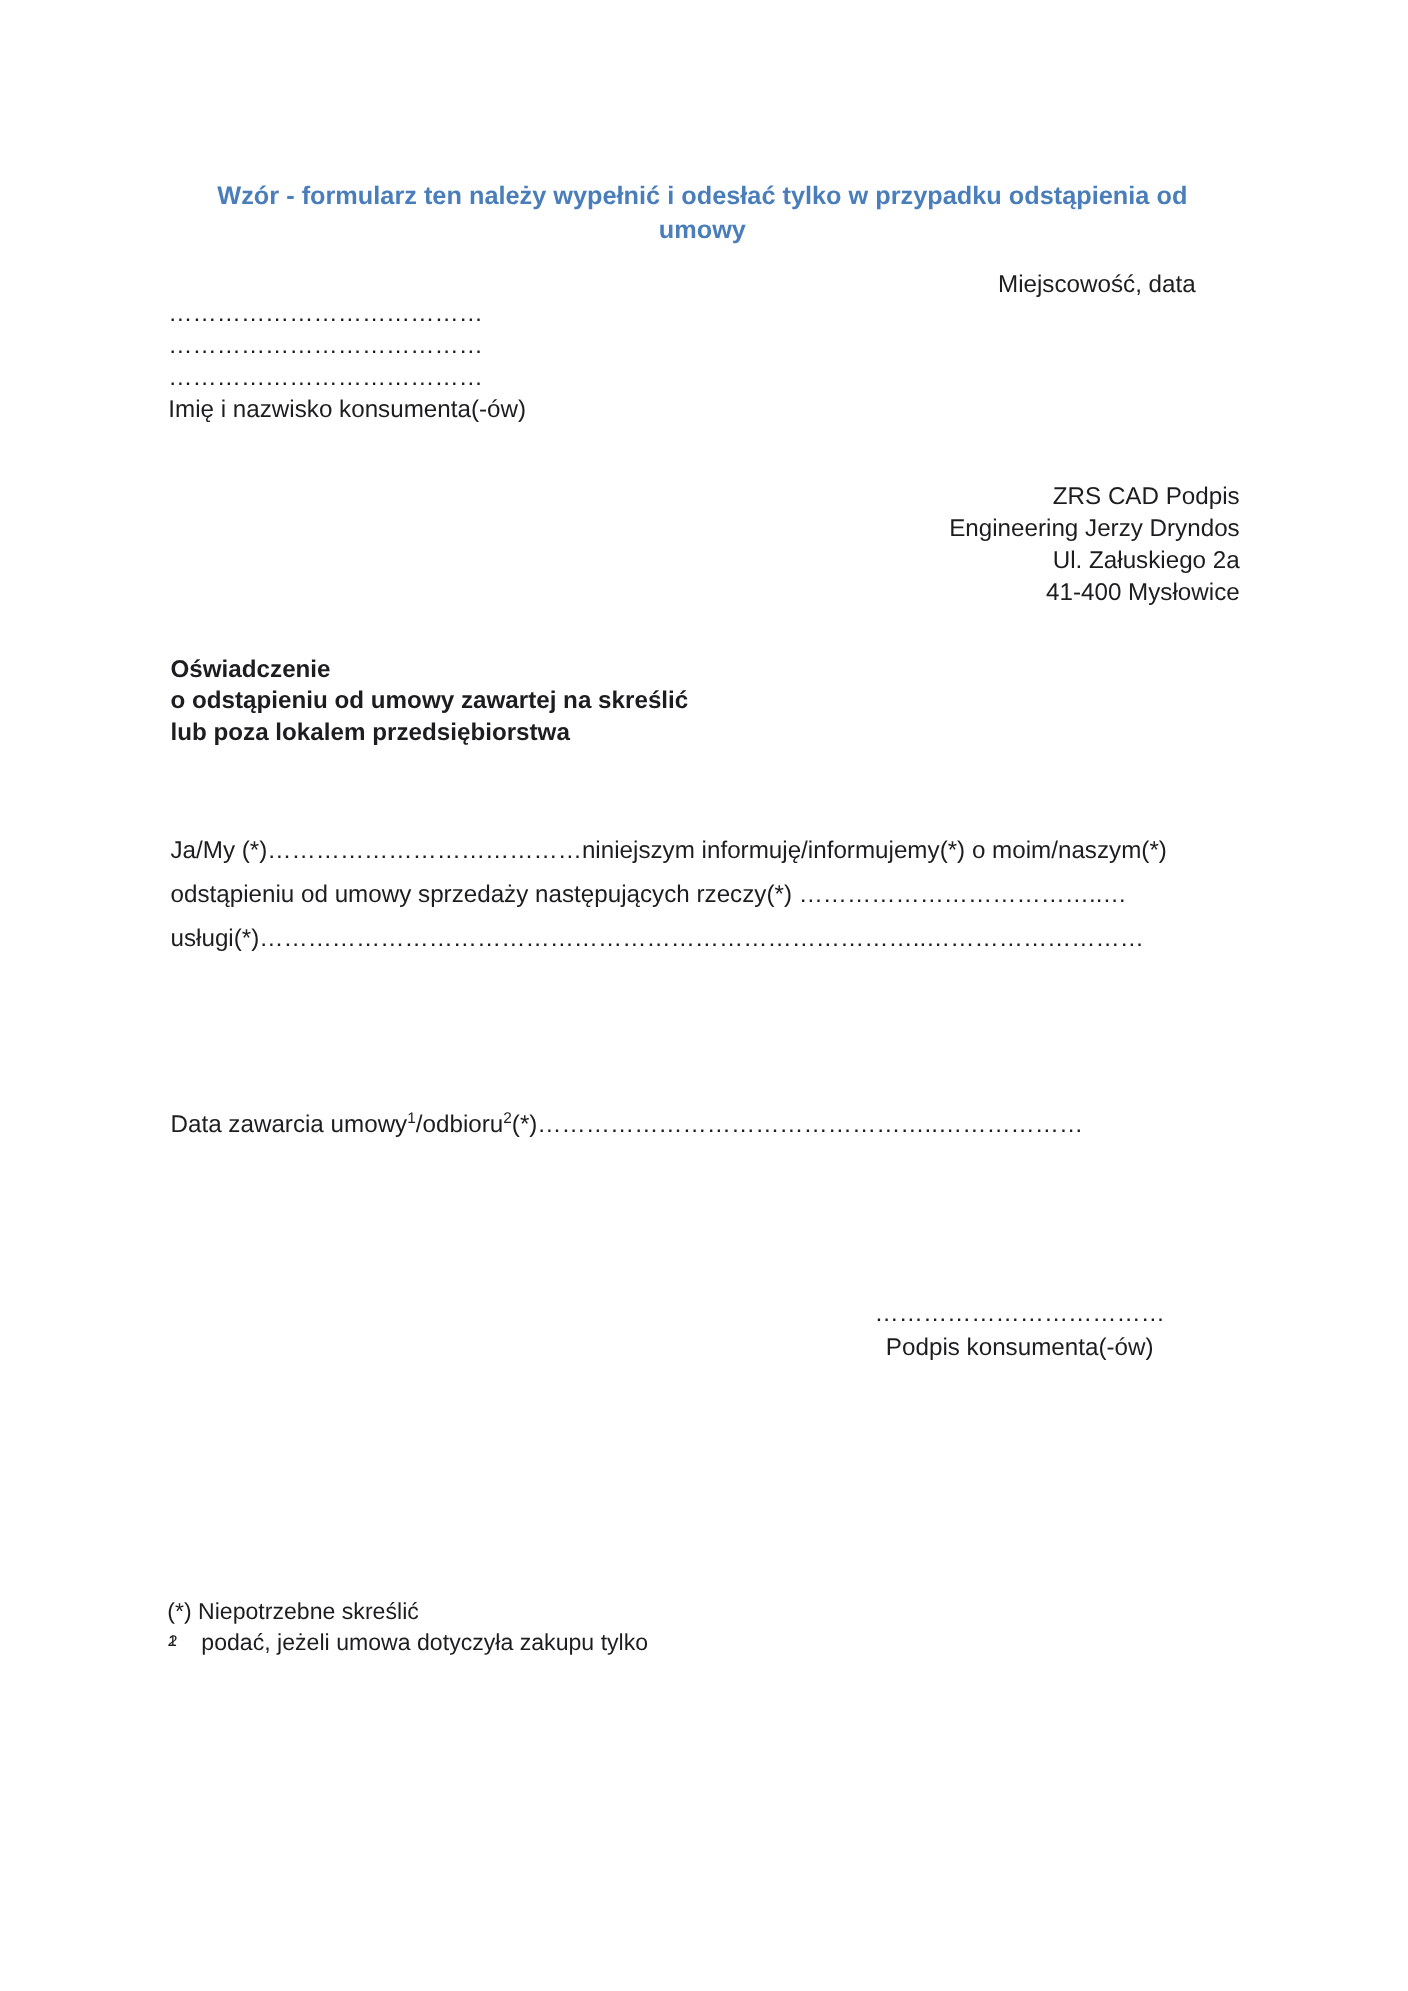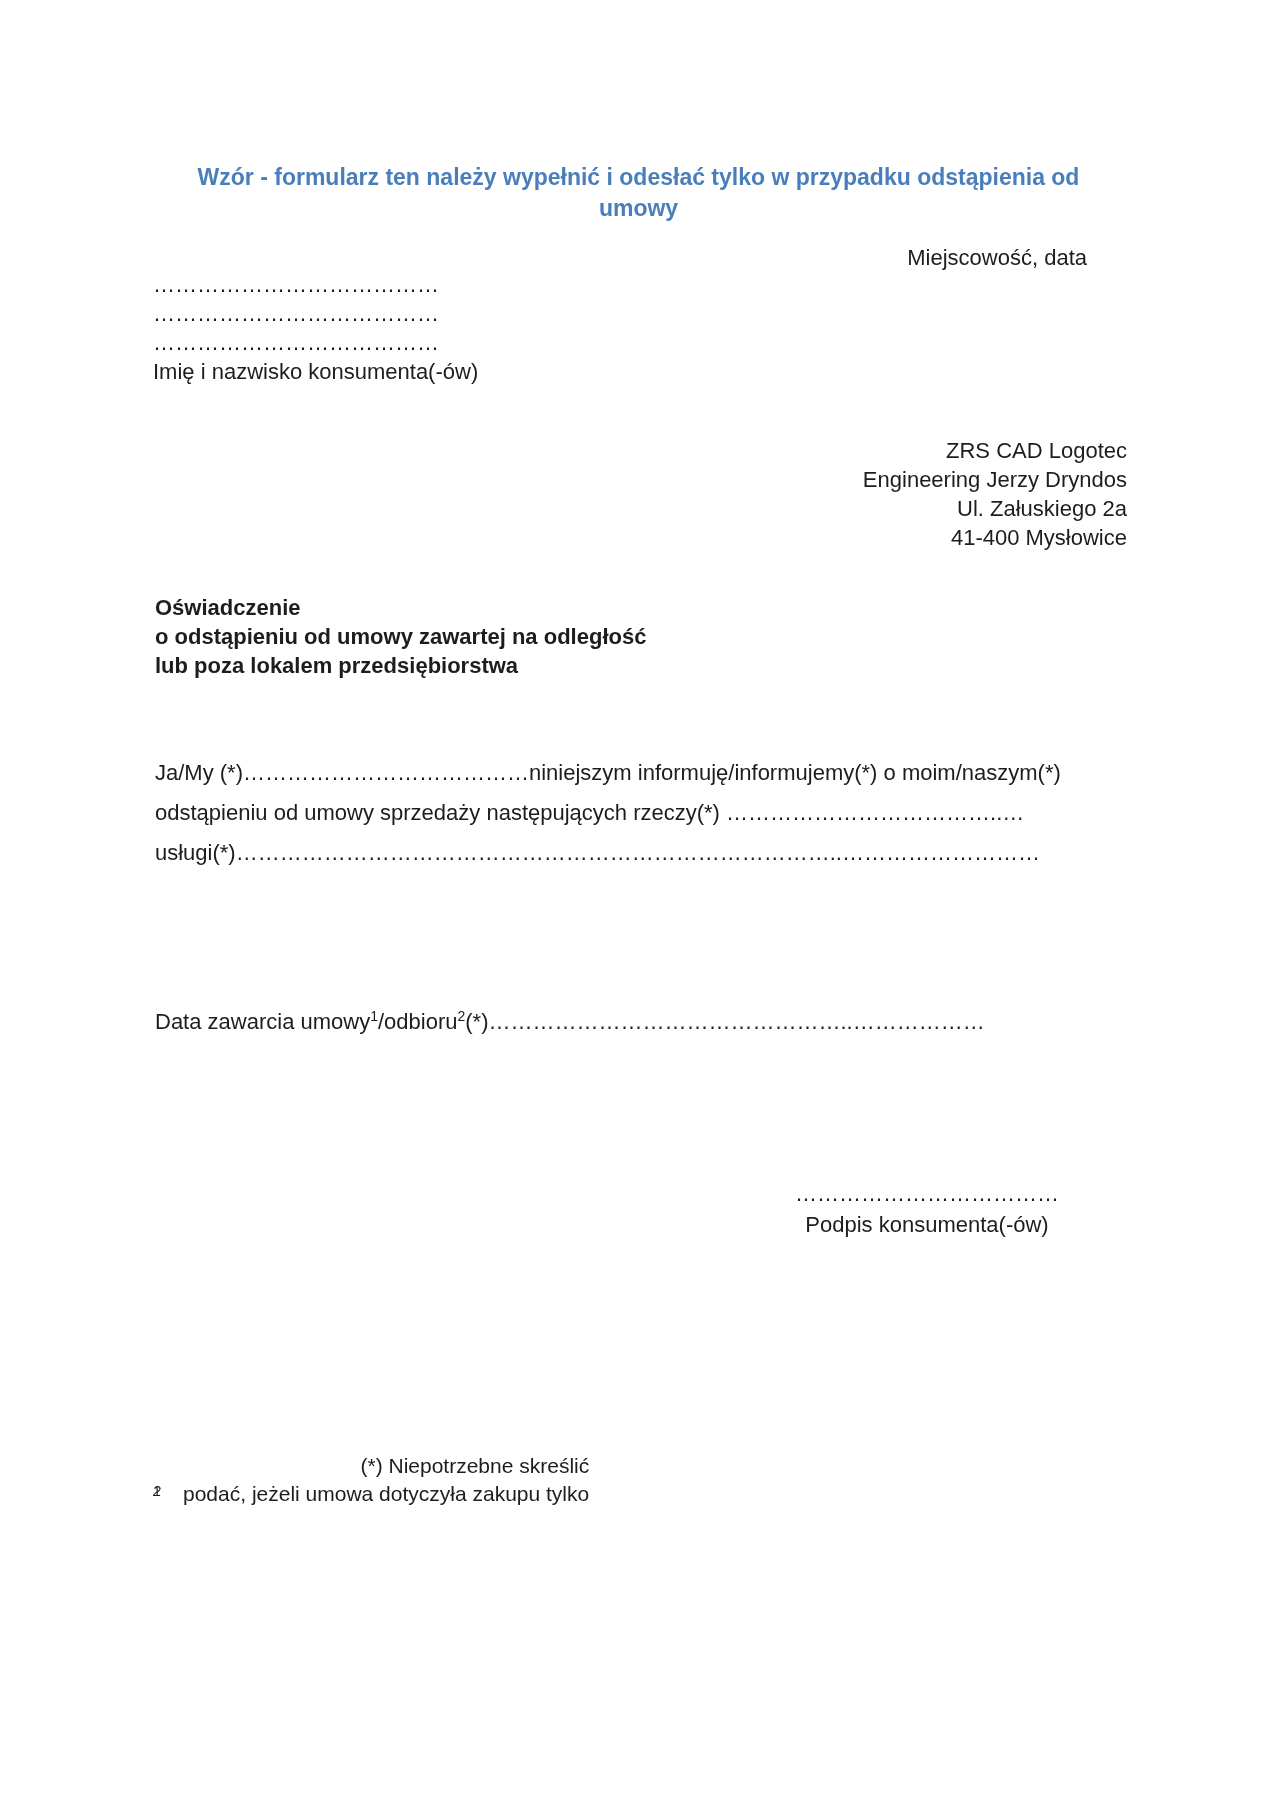"ZRS CAD Logotec" div { text: Logotec -> Podpis }
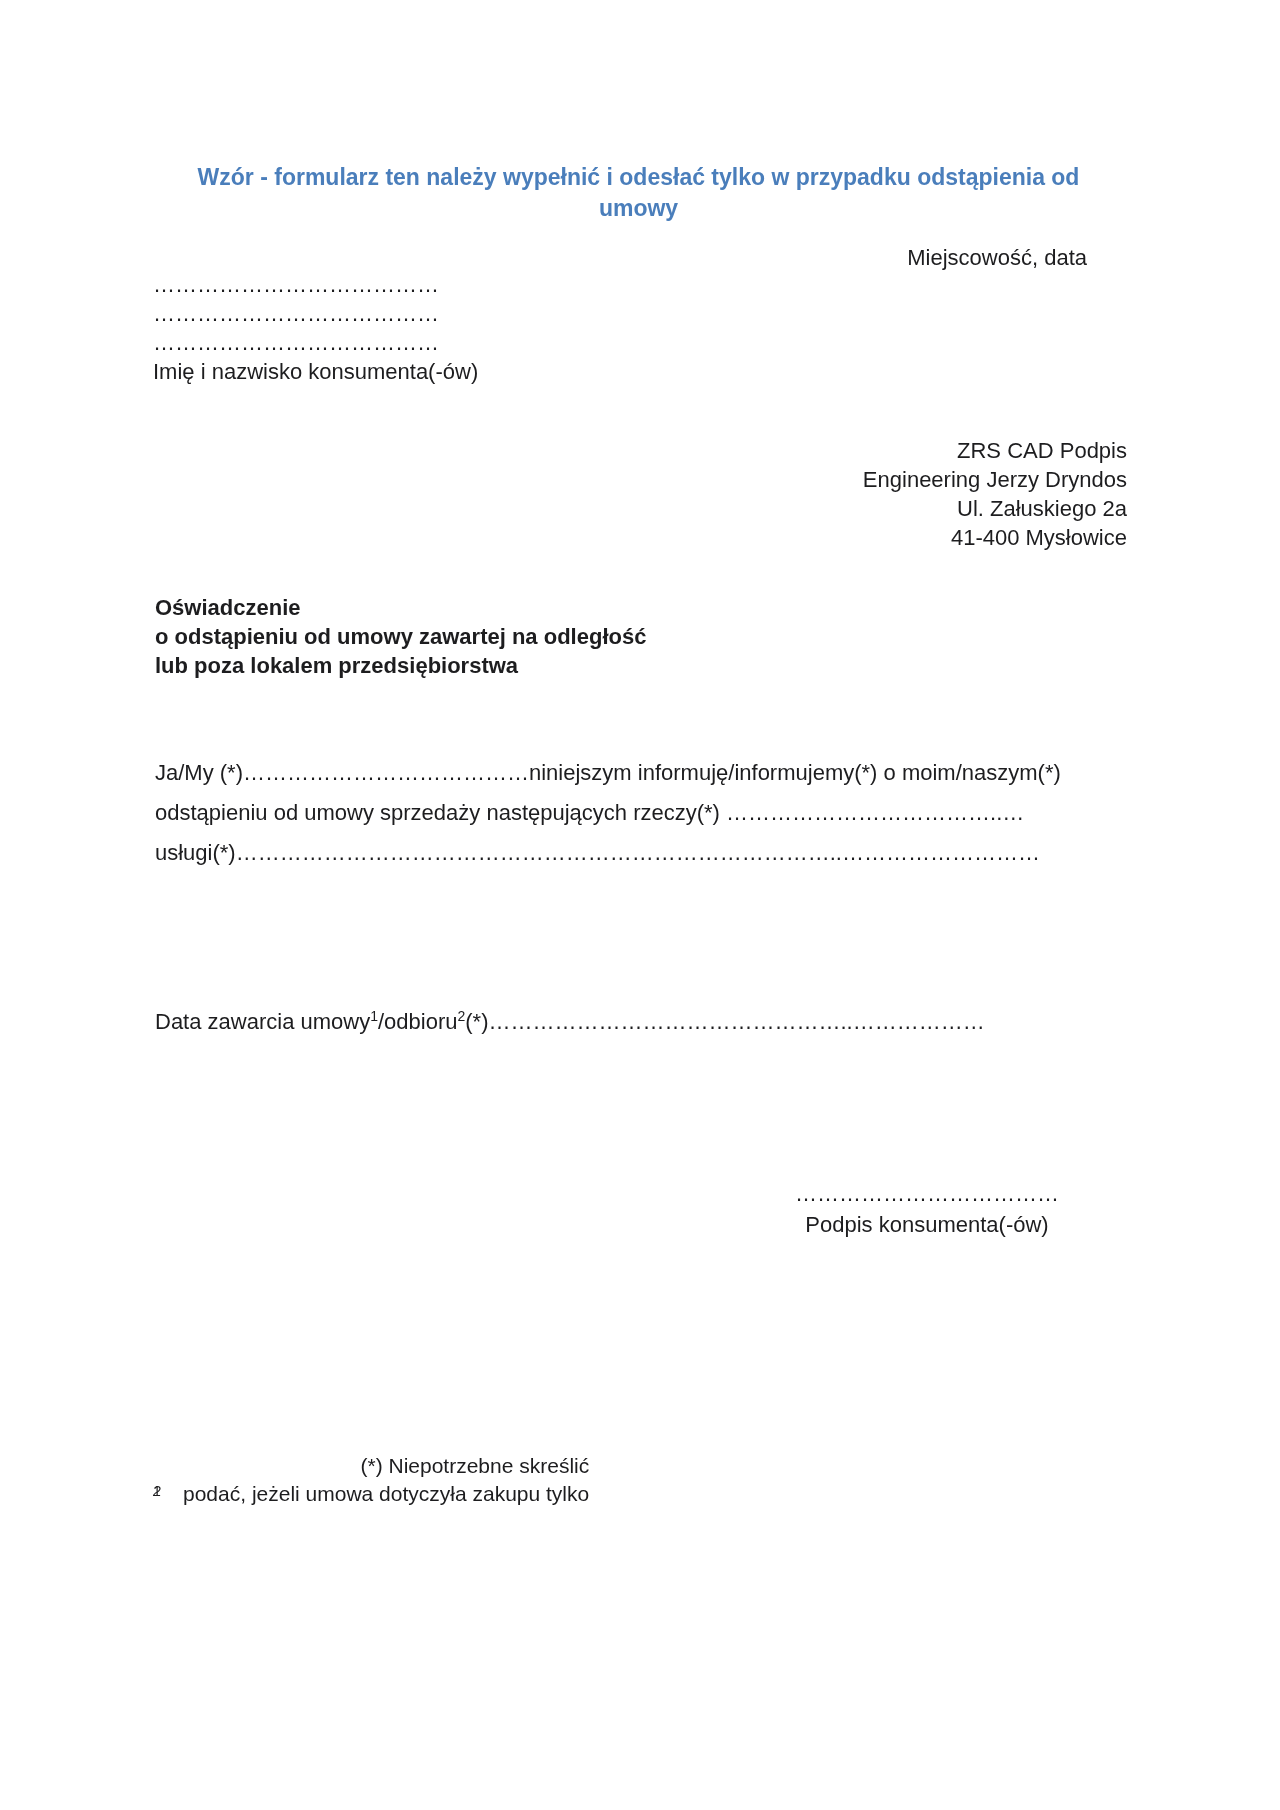"o odstąpieniu od umowy zawartej" div { text: odległość -> skreślić }
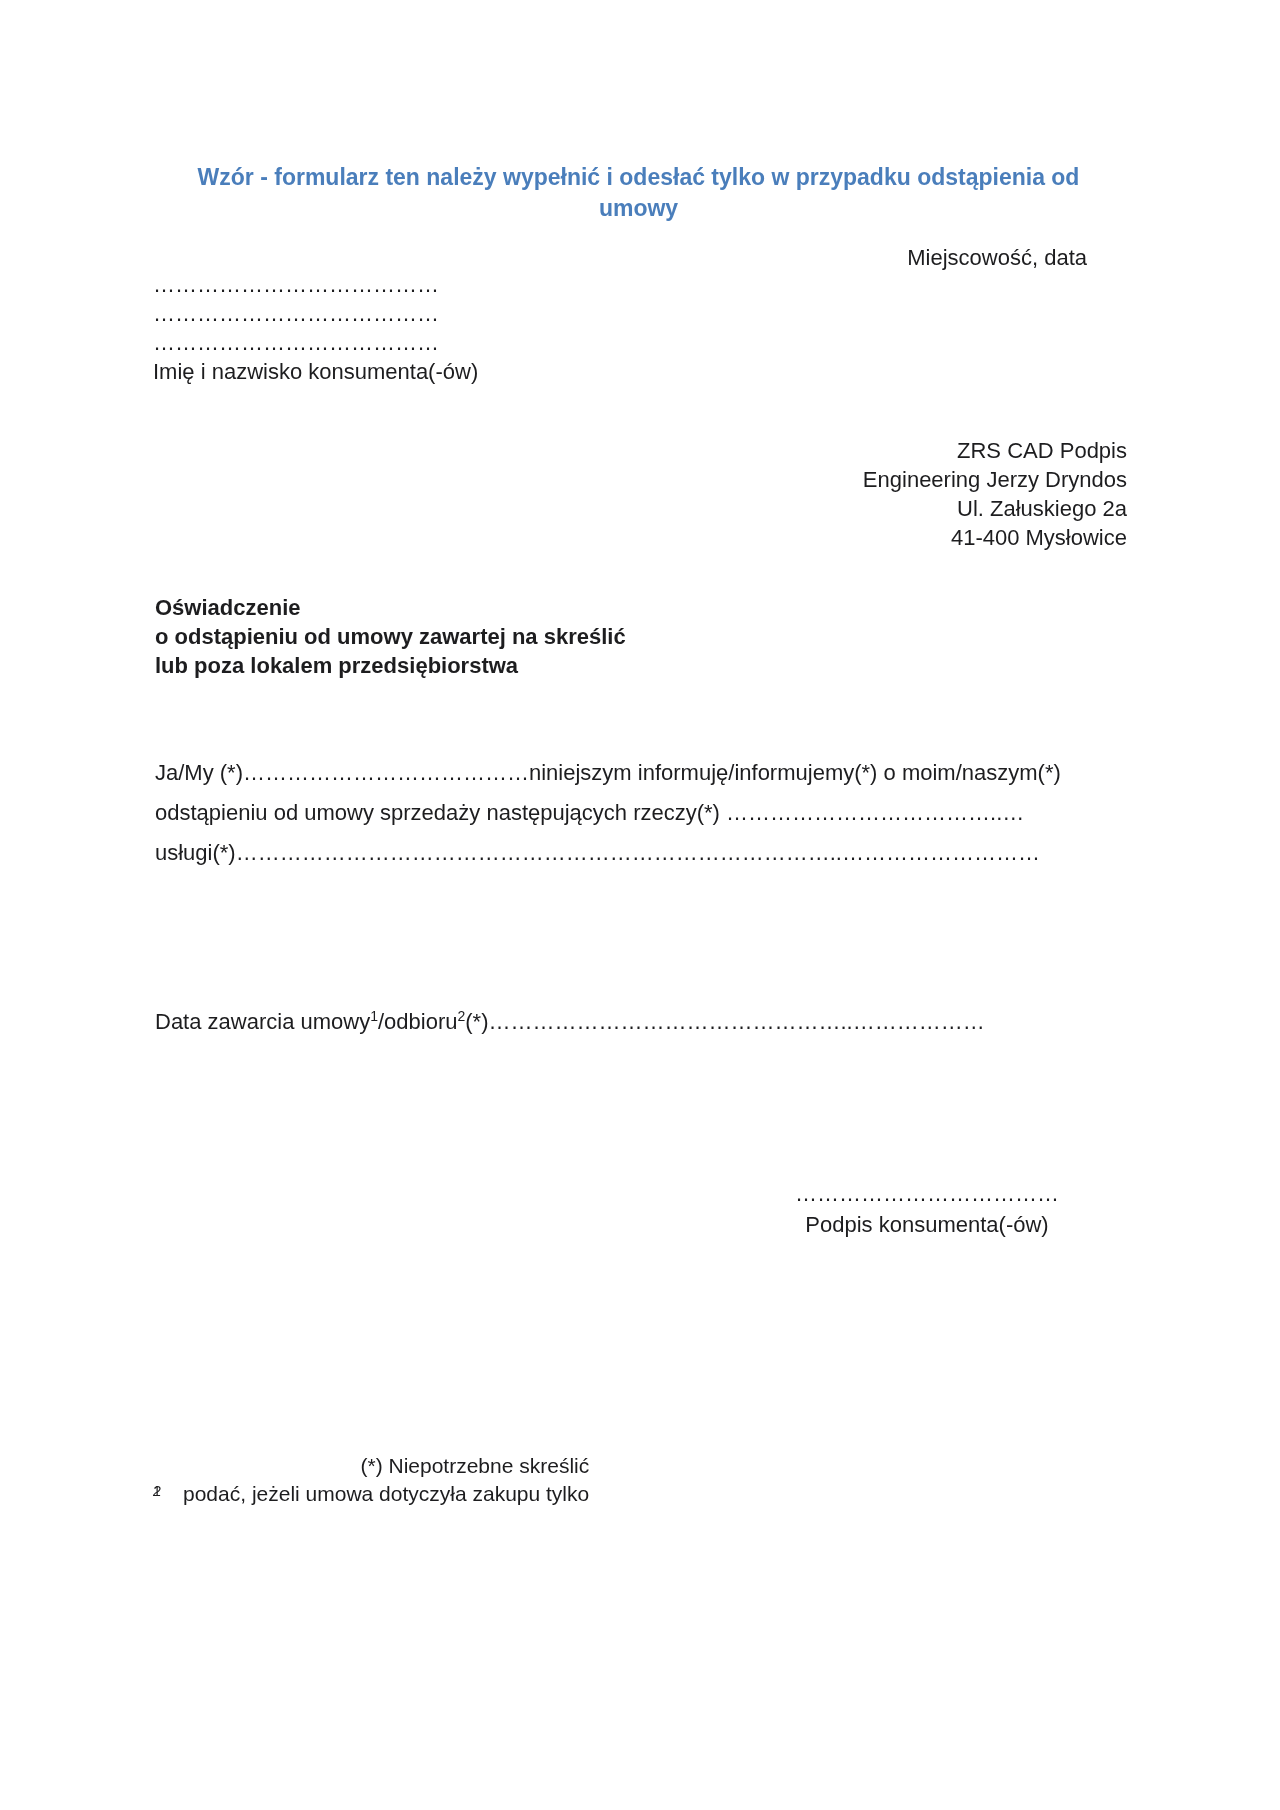"(*) Niepotrzebne skreślić" .fn-row { text-align: right -> none }
